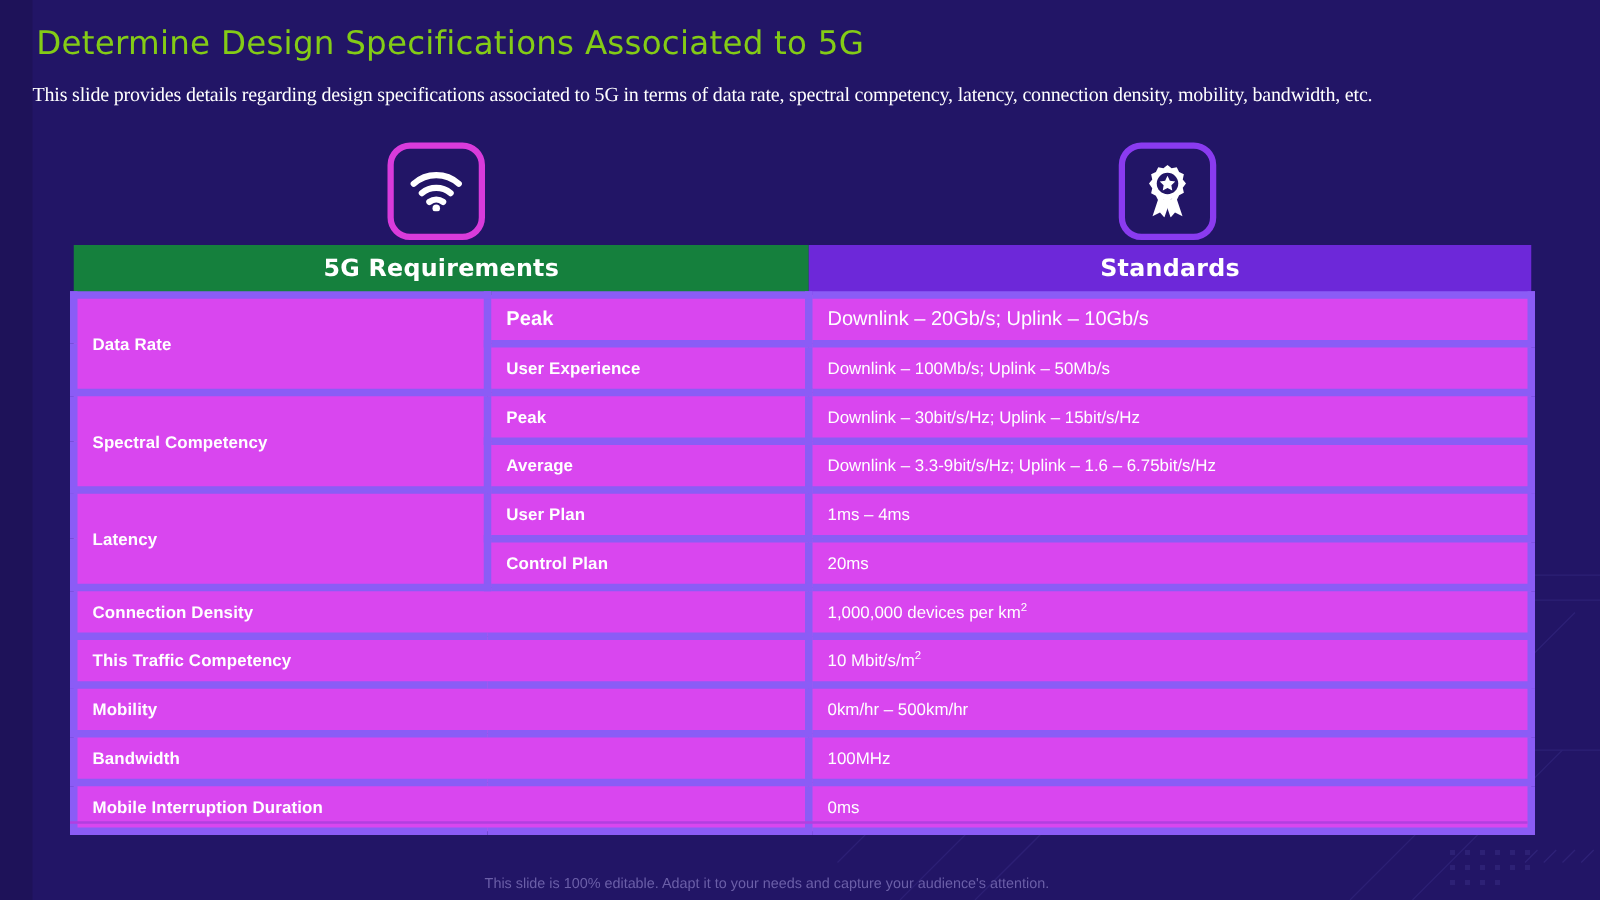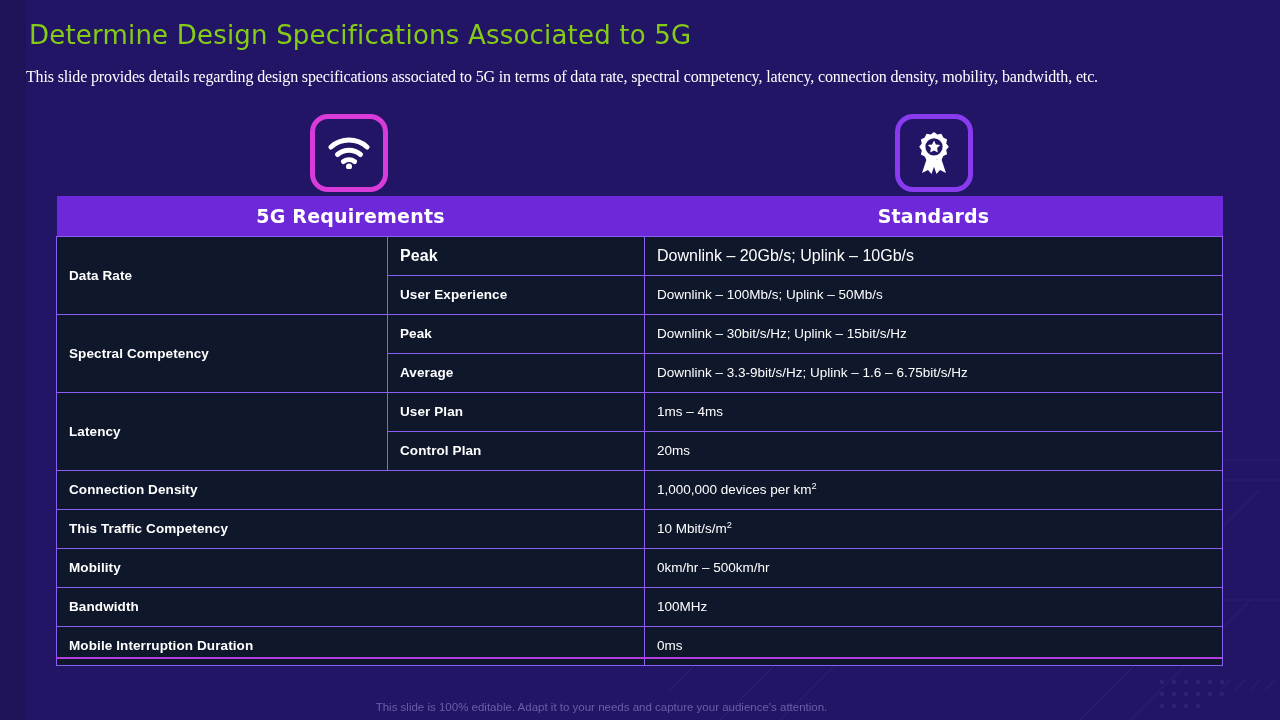"5G Requirements" th.head-req { background: #6d28d9 -> #15803d }
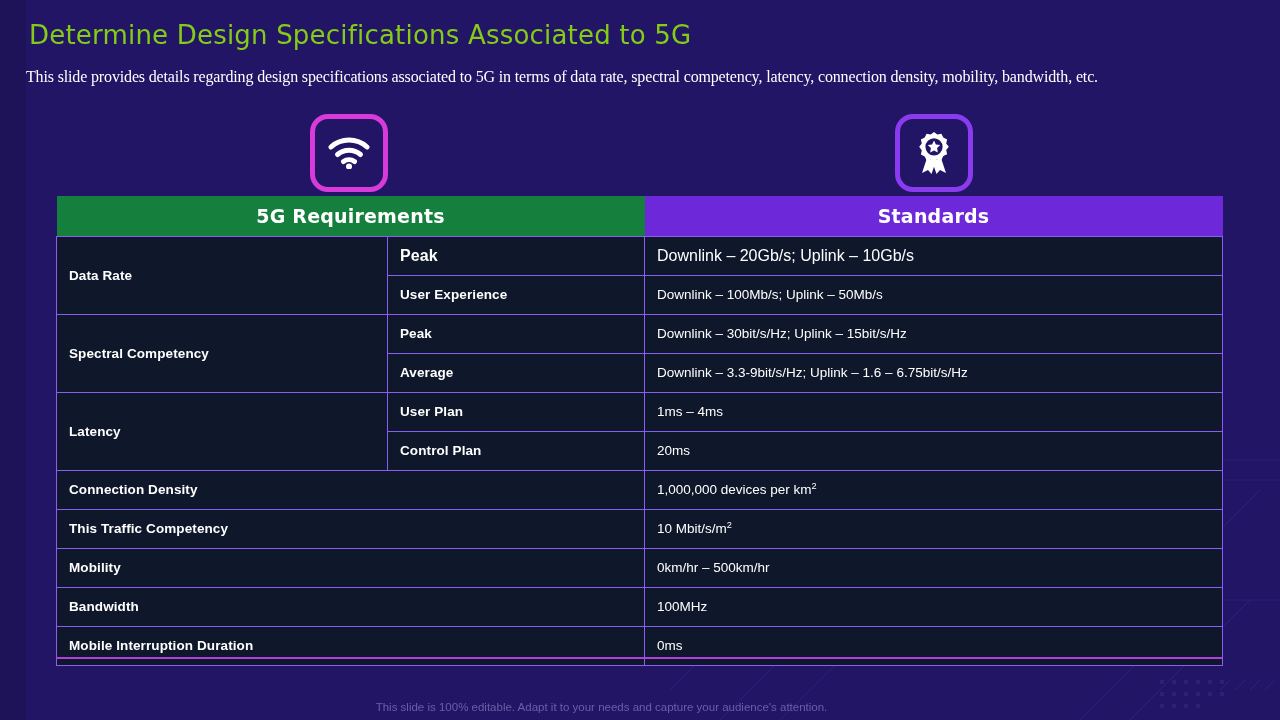"Peak" .spec-table td { background: #0f172a -> #d946ef; border: 1px solid #8b5cf6 -> 6px solid #8b5cf6 }
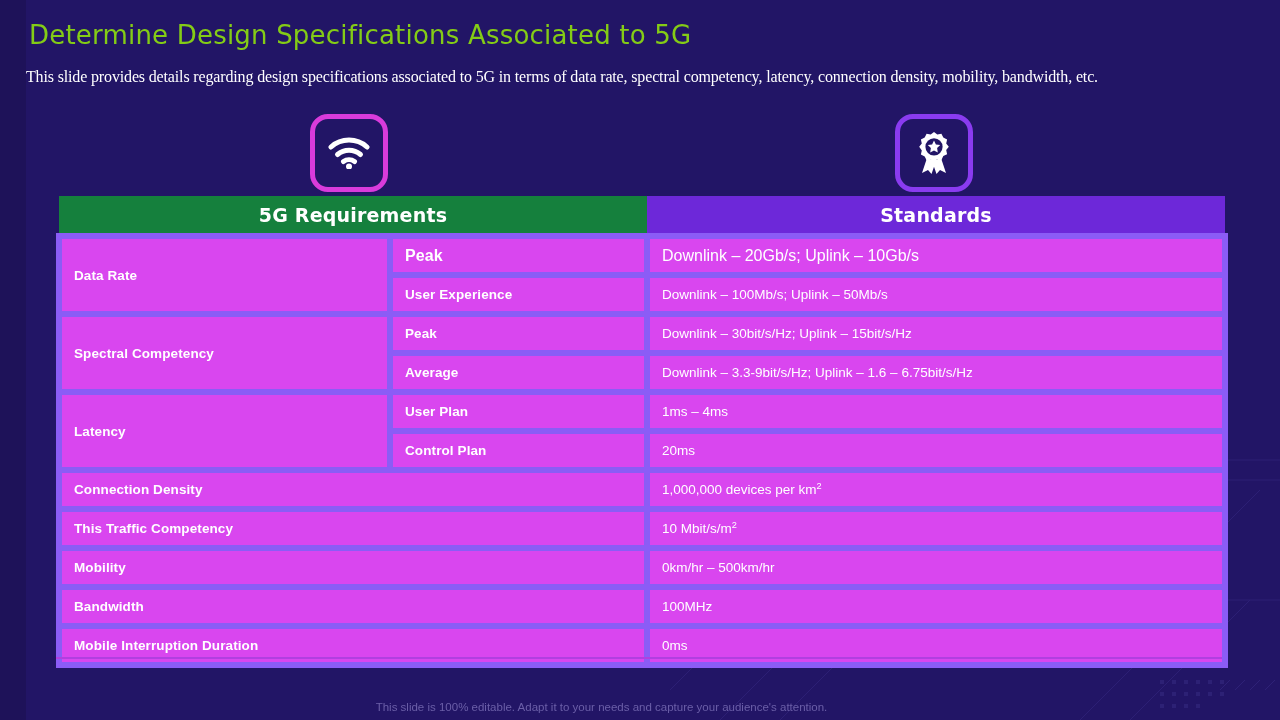"This slide is 100% editable." .footer-note { left: 4px -> 16px }
